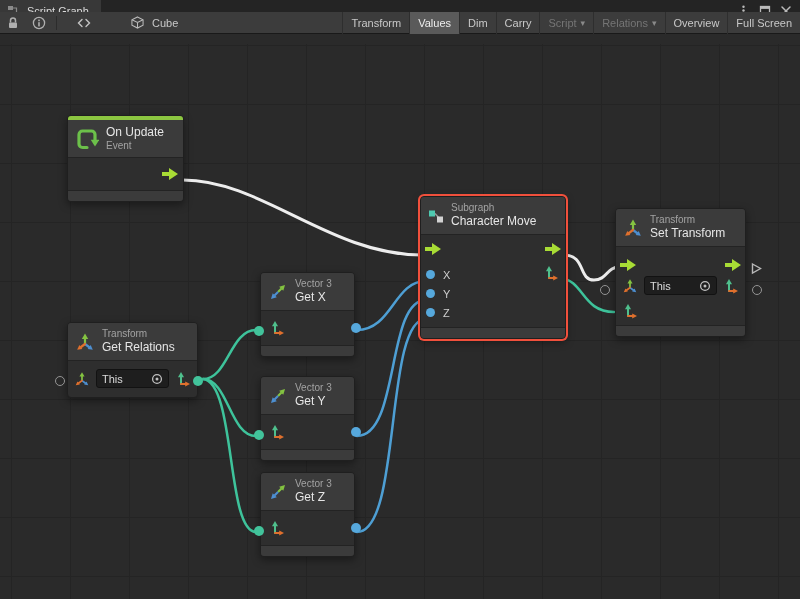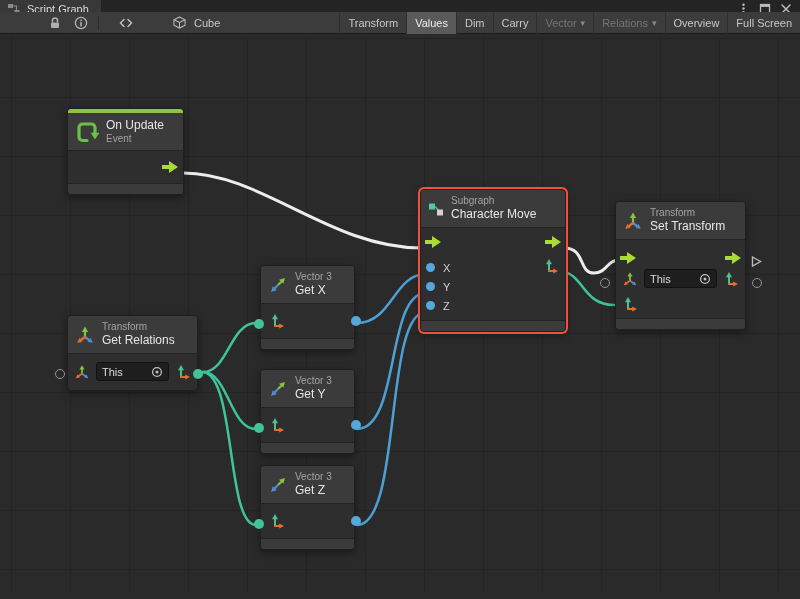"Script Graph" .tabbar { border-bottom: 5px solid #e5e5e5 -> 1px solid #e5e5e5 }
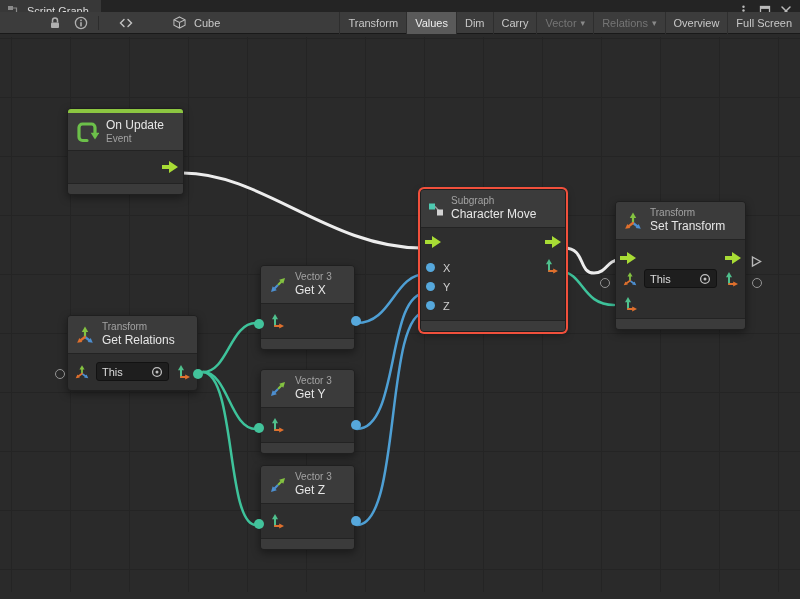"Cube" .toolbar { padding-left: 42px -> none }
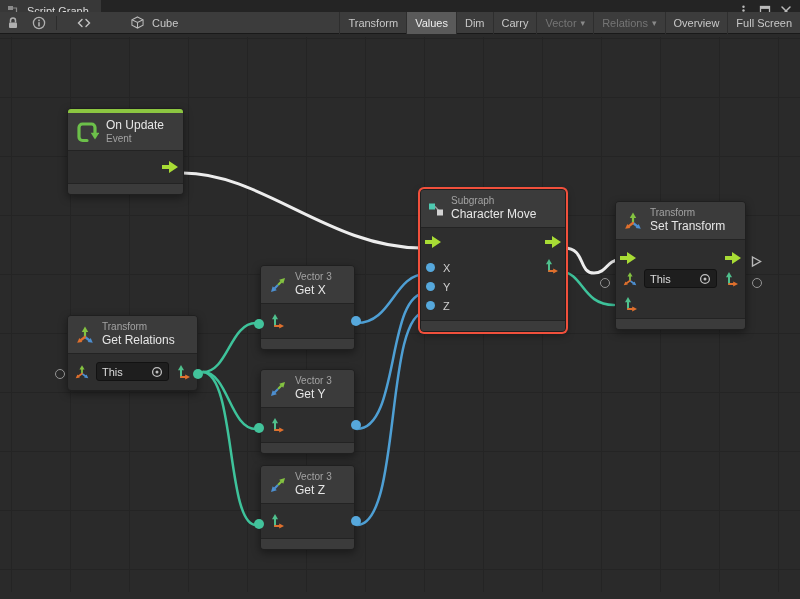"Vector" div.tb-btn { text: Vector -> Script }
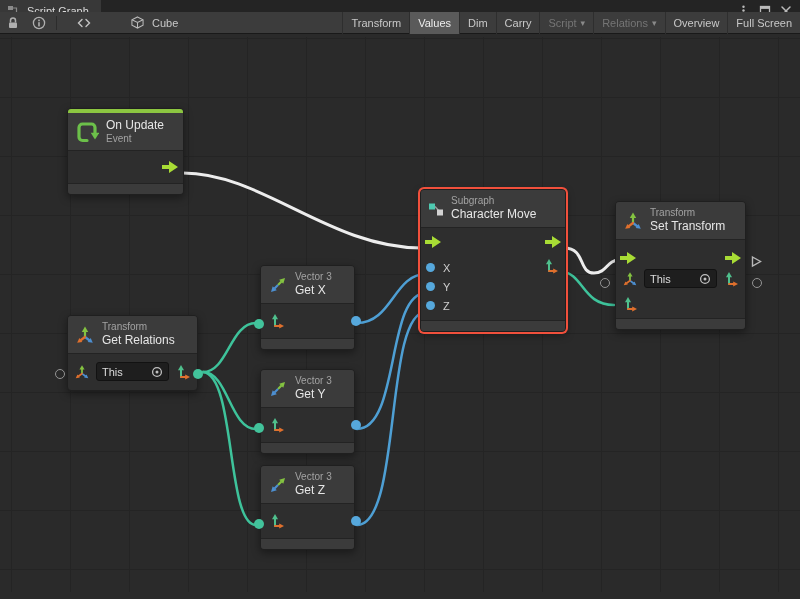"On Update" .canvas { top: 37px -> 44px }
